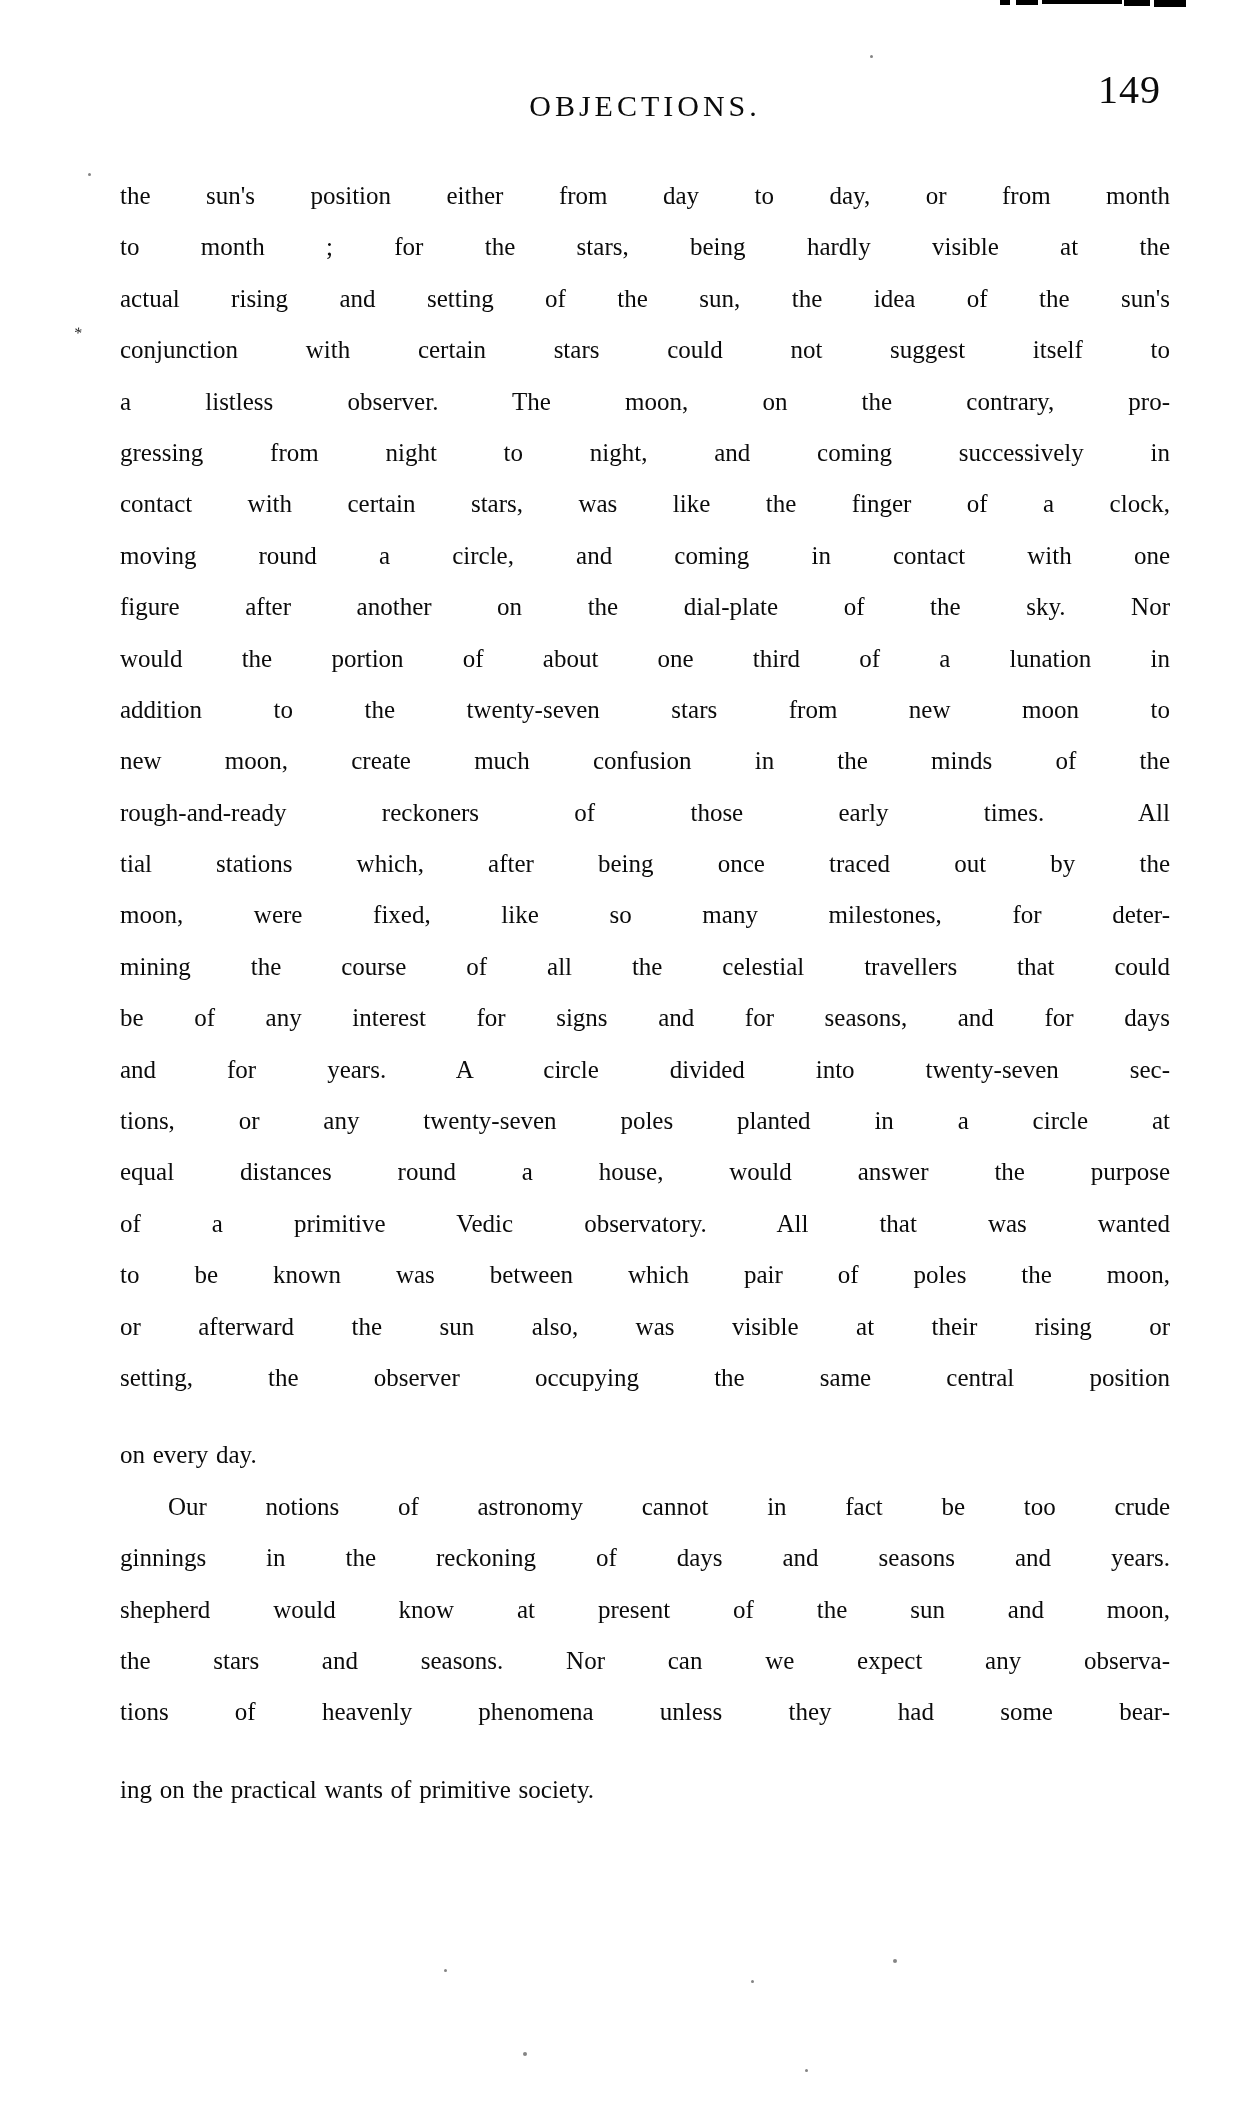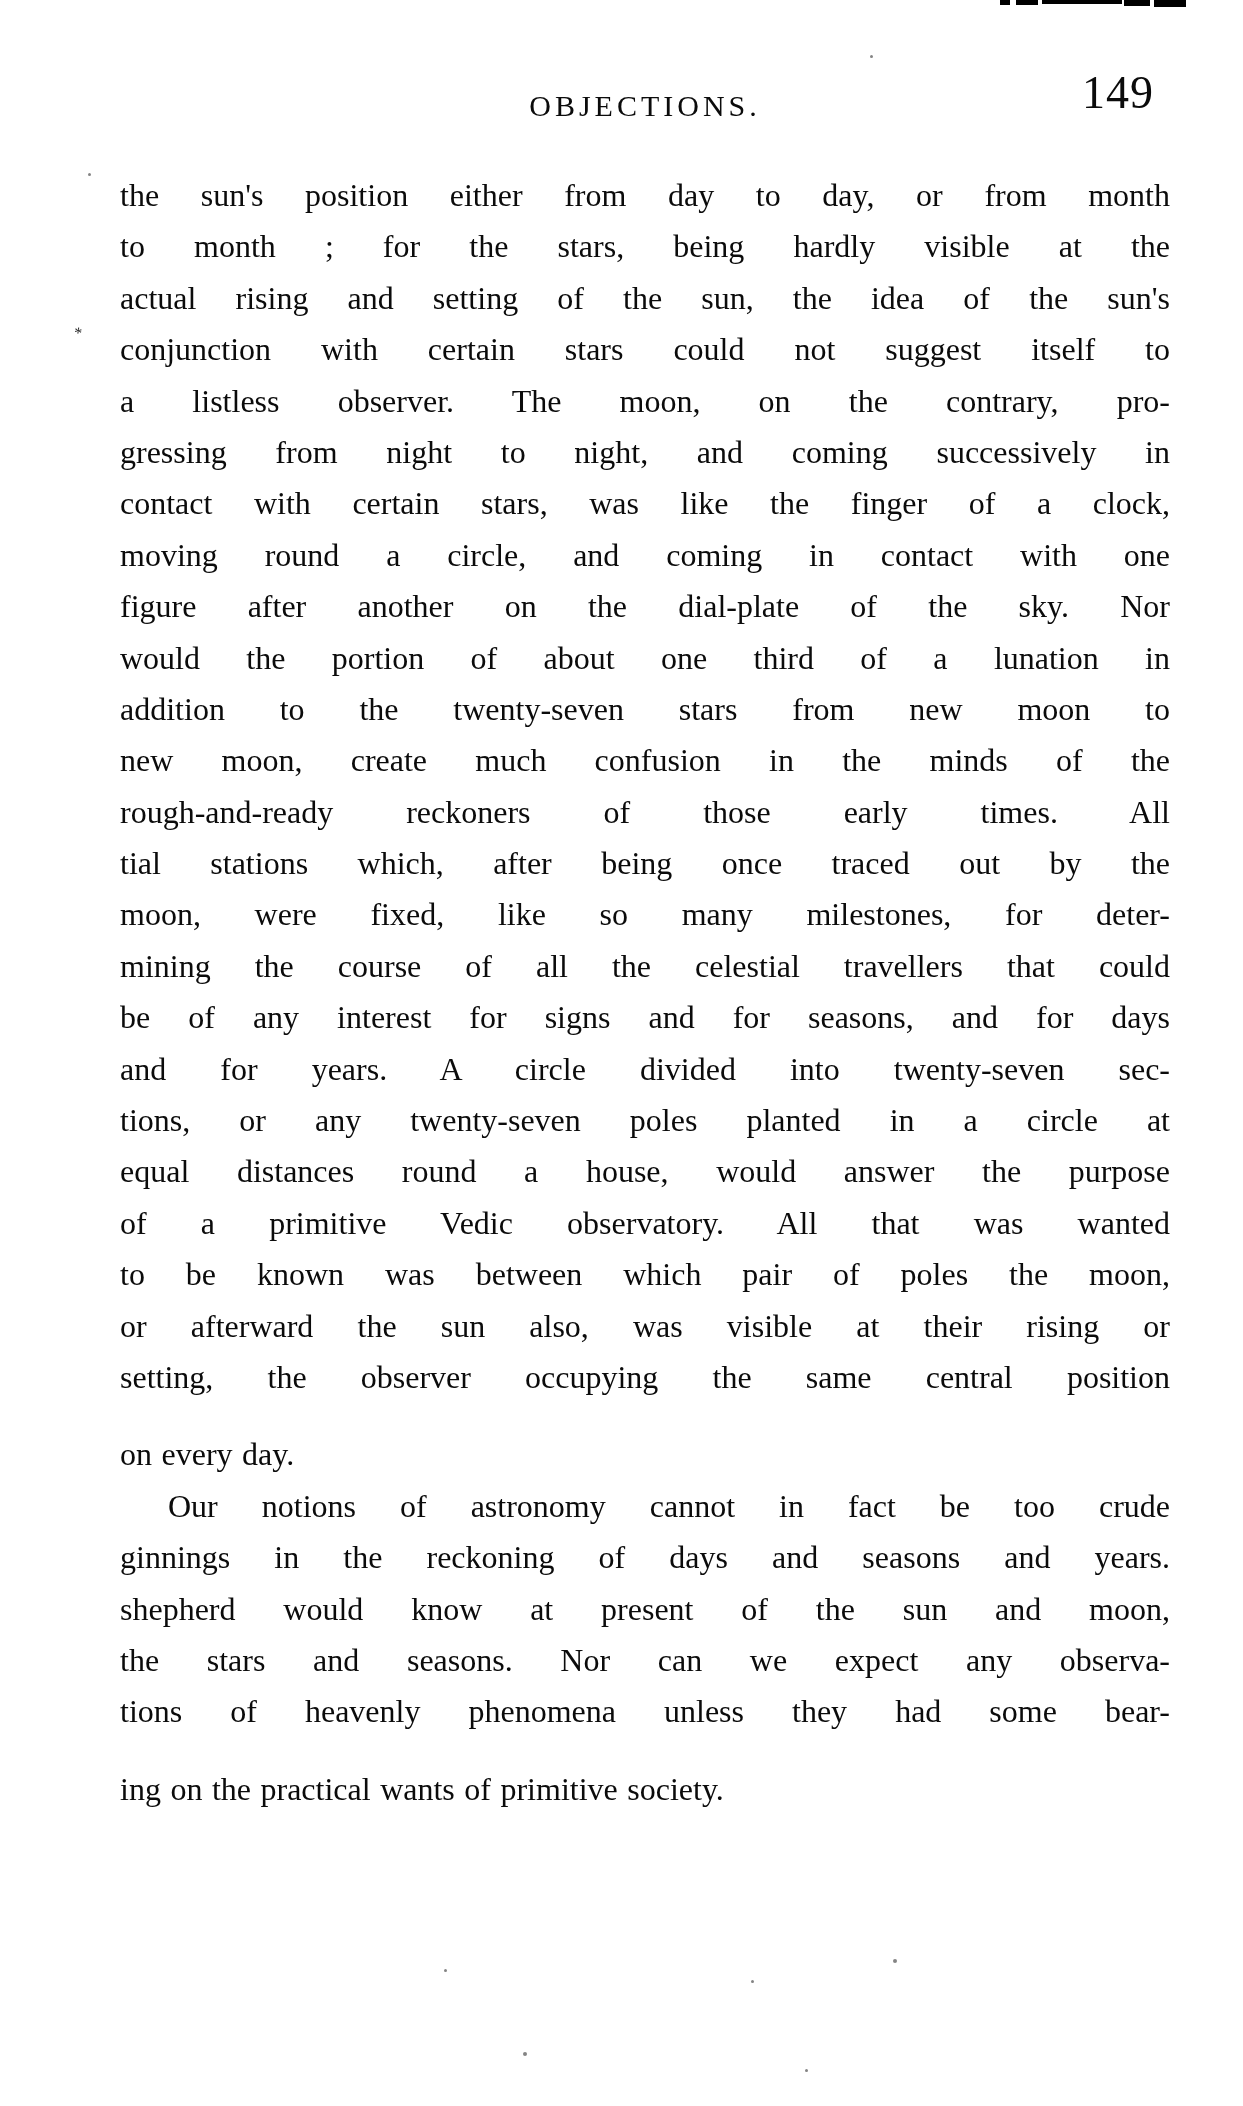"149" .page-number { font-size: 46px -> 40px; right: 89px -> 82px }
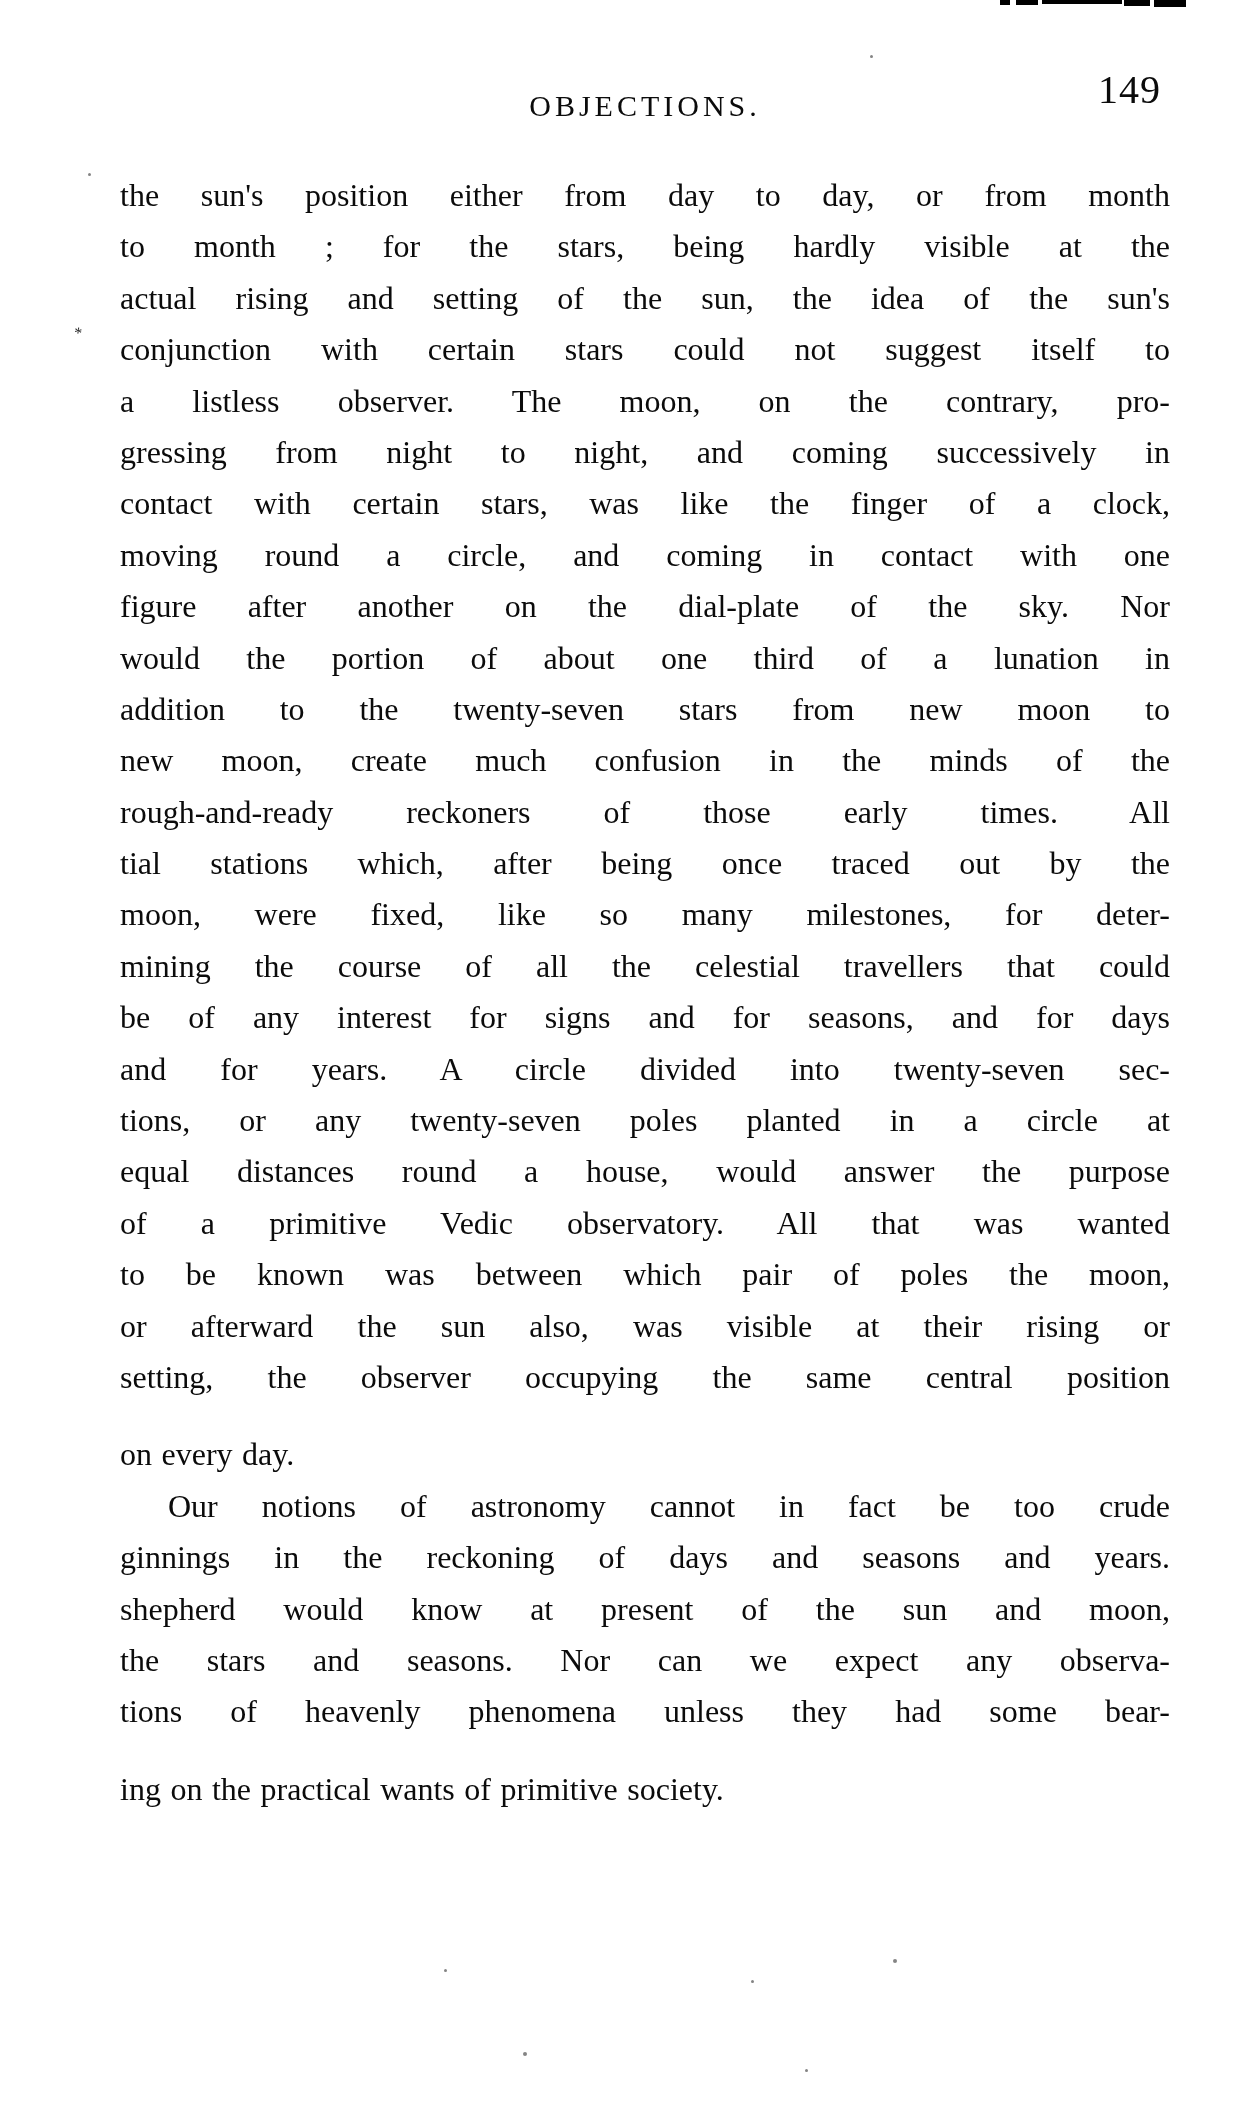"the sun's position either from" .line { font-size: 32px -> 25px }
